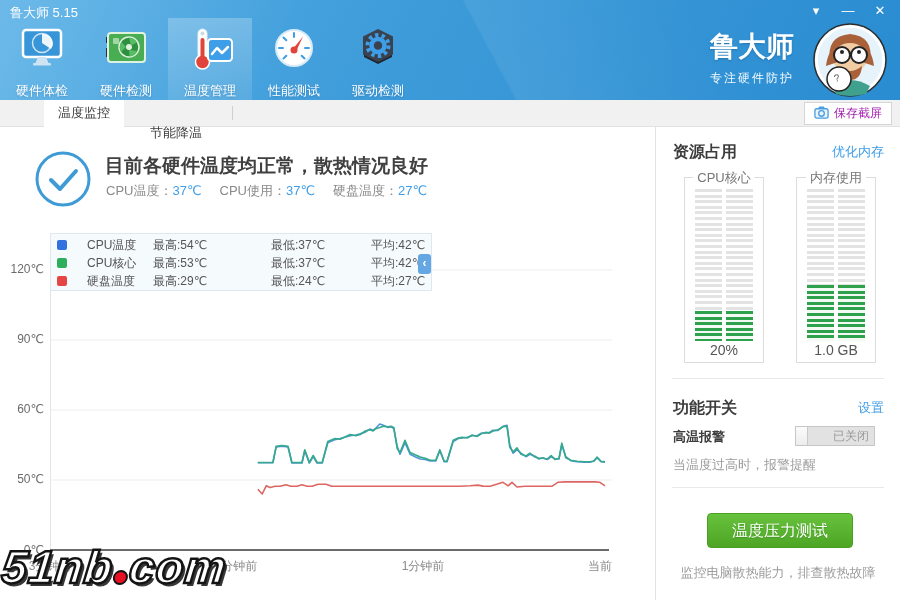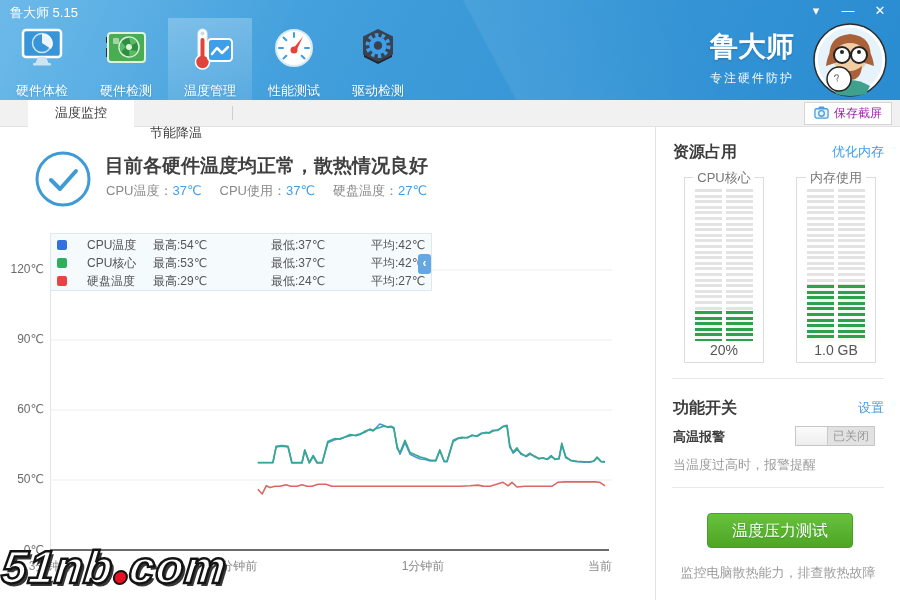"温度监控" div.tab { left: 28px -> 44px; width: 106px -> 80px }
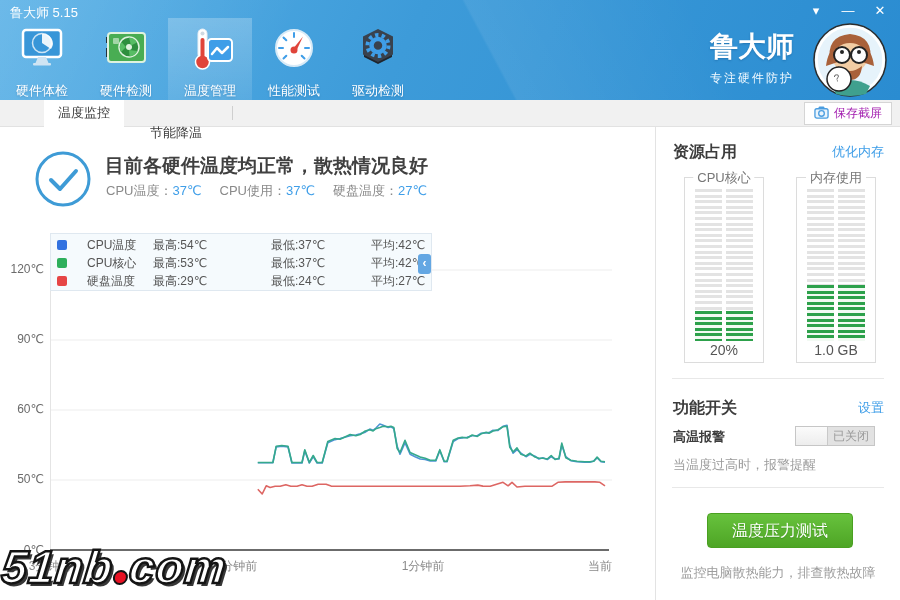"已关闭" .toggle-state { padding-left: none -> 20px }
